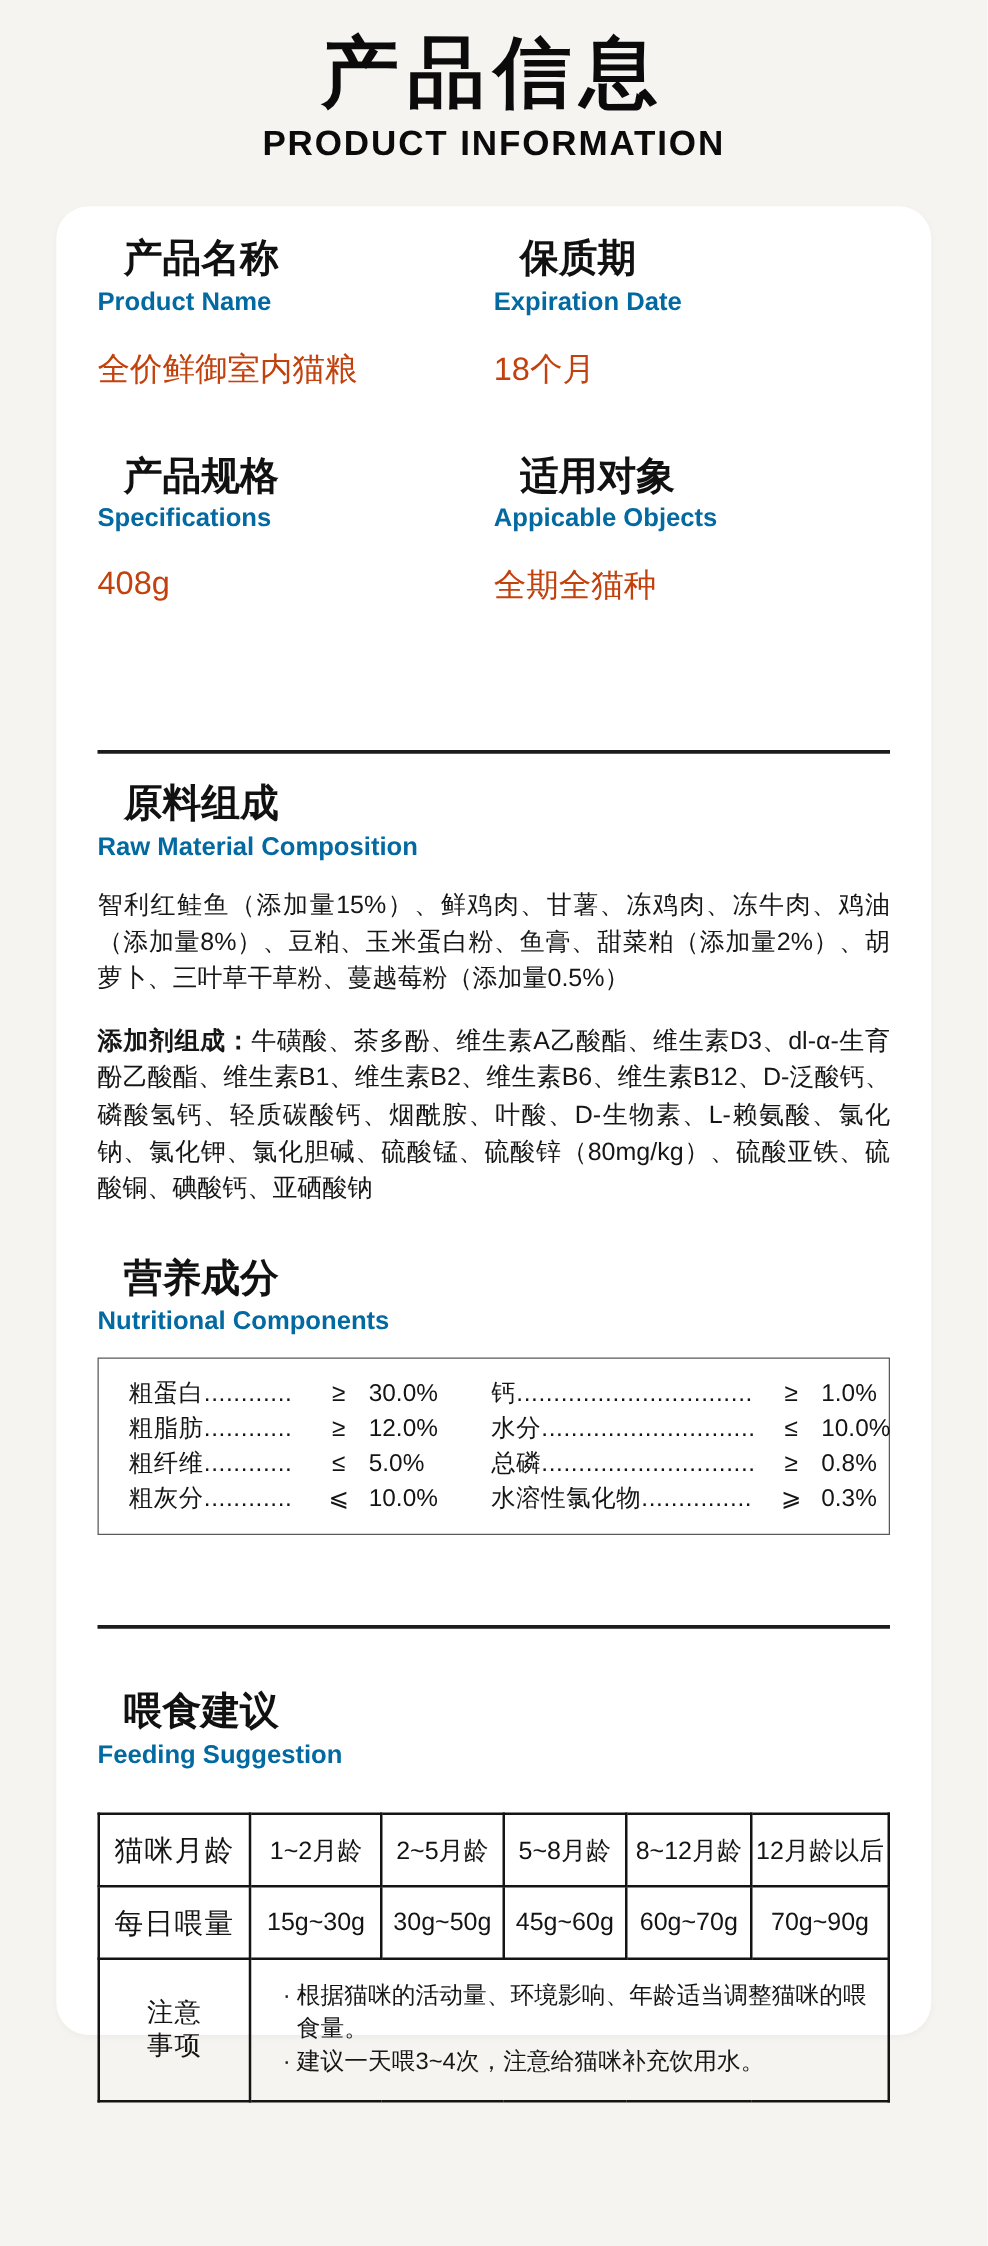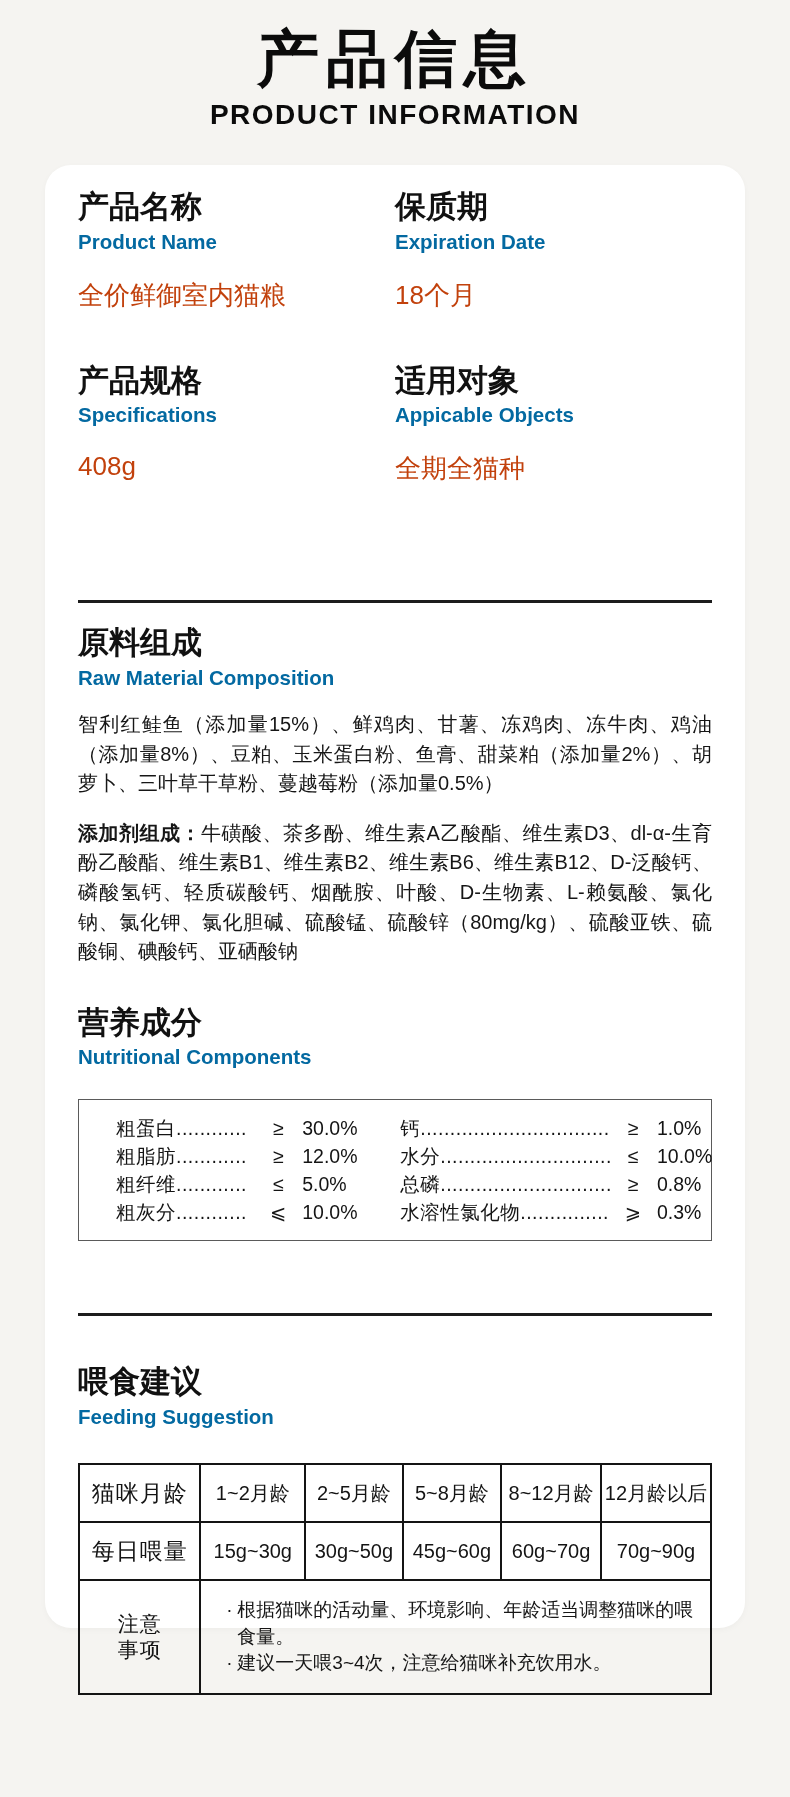"产品名称" .zh-heading { margin-left: none -> 21px }
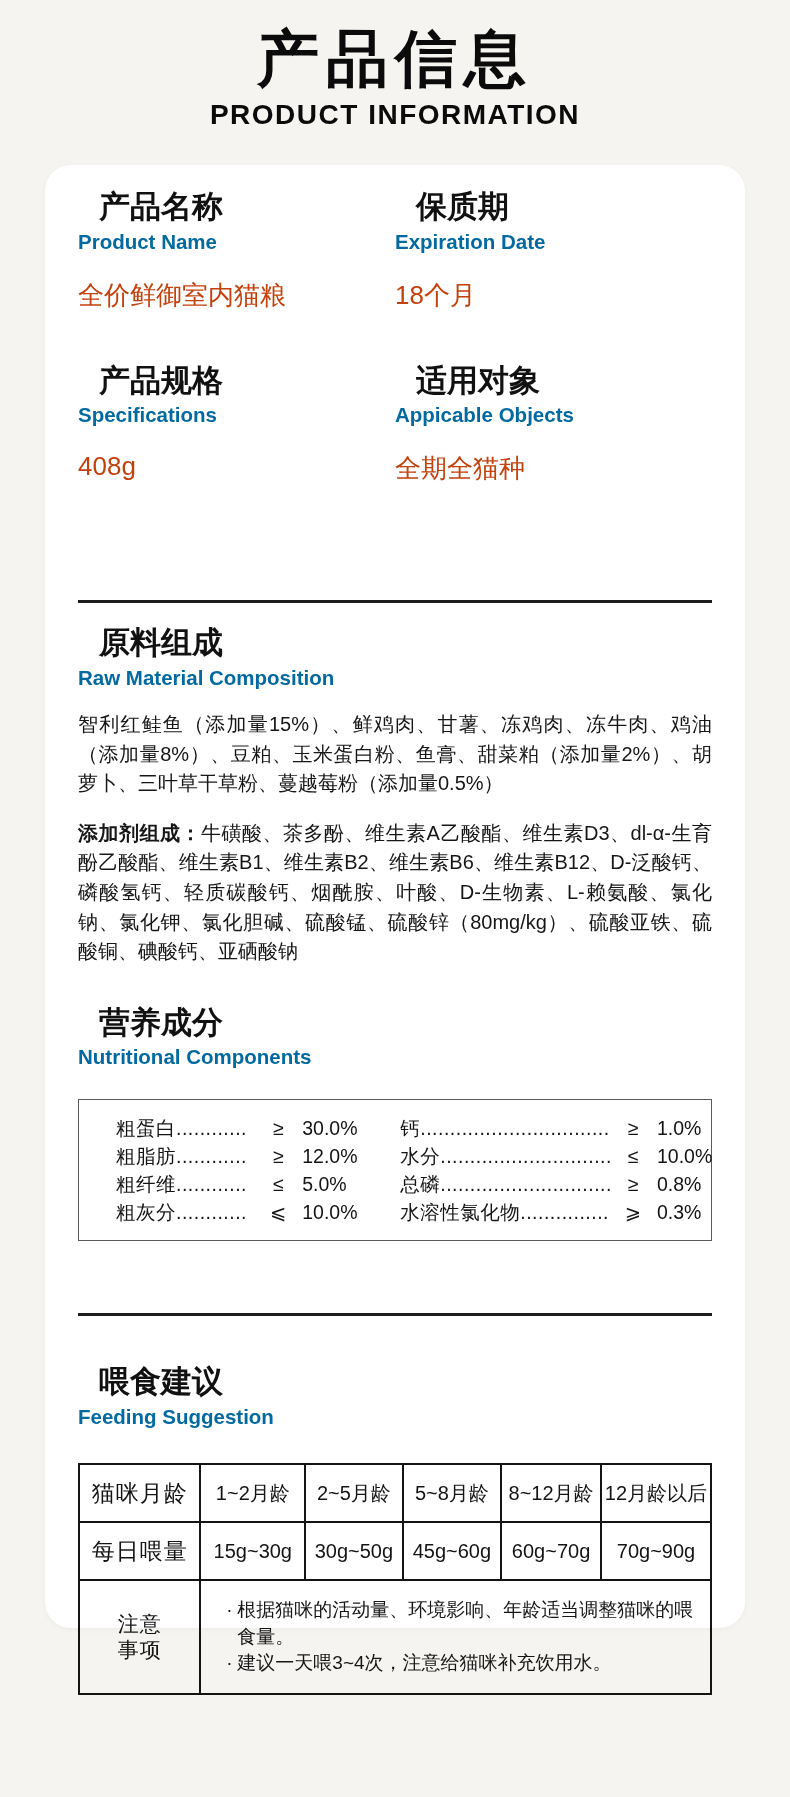"粗蛋白............" .nutri-box { margin-top: 30px -> 17px; padding: 14px 8px 14px 37px -> 14px 8px 14px 24px }
